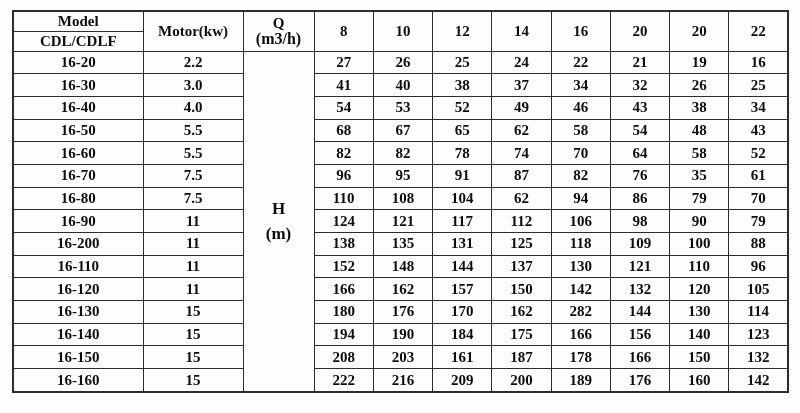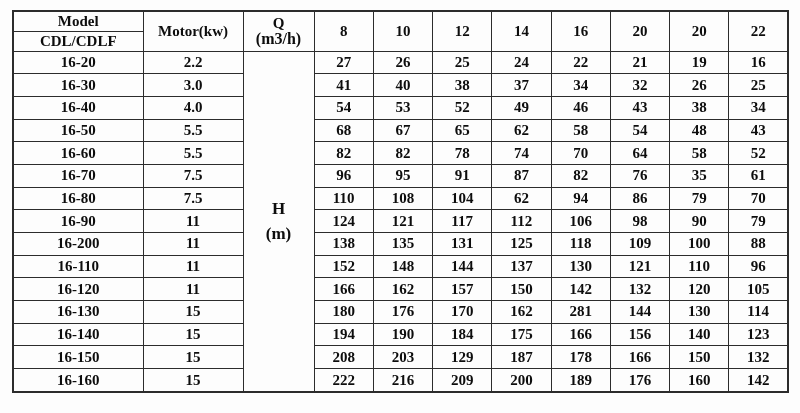"281" td.value-cell { text: 281 -> 282 }
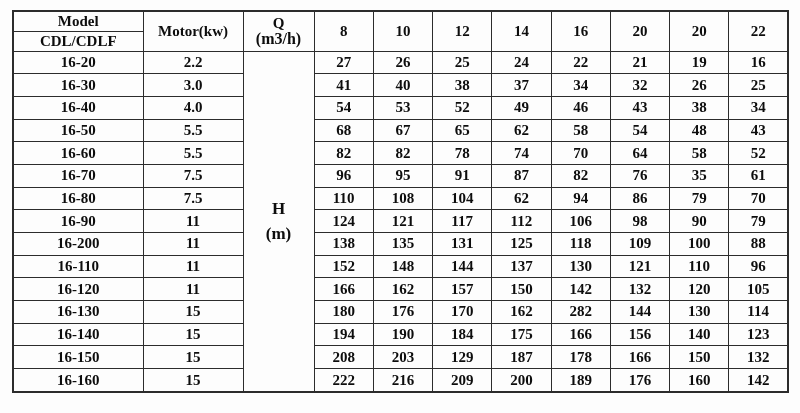"129" td.value-cell { text: 129 -> 161 }
